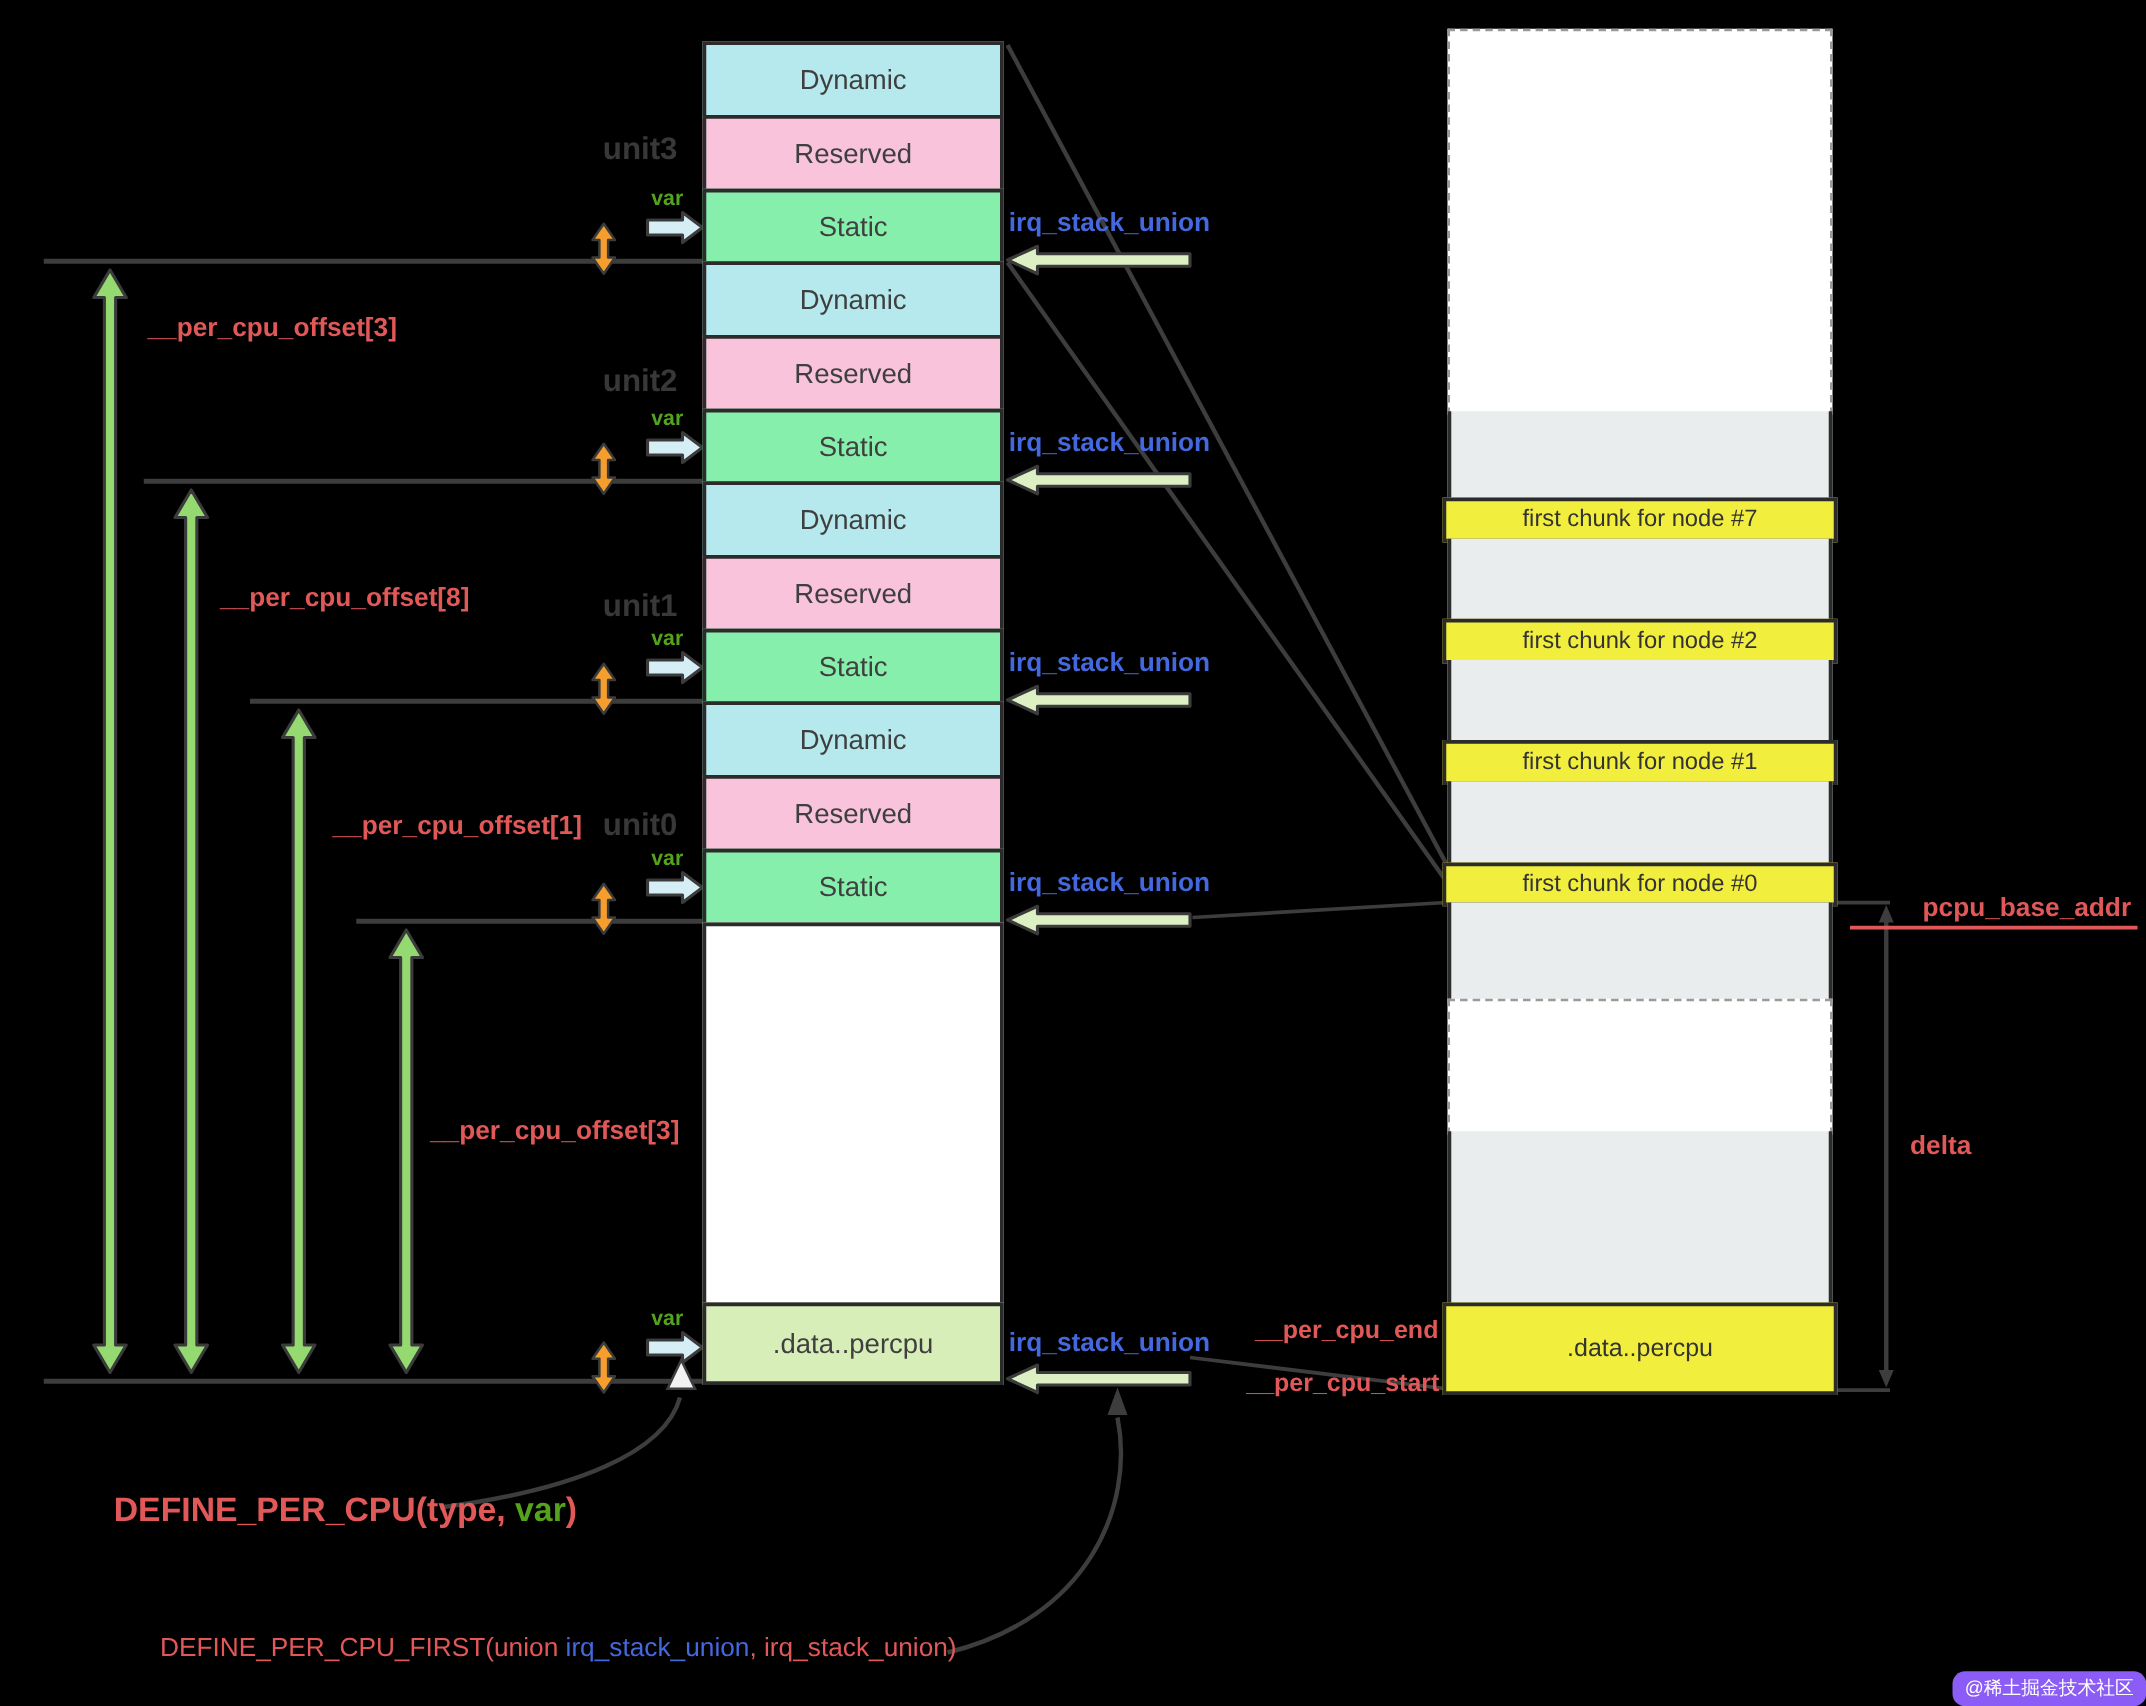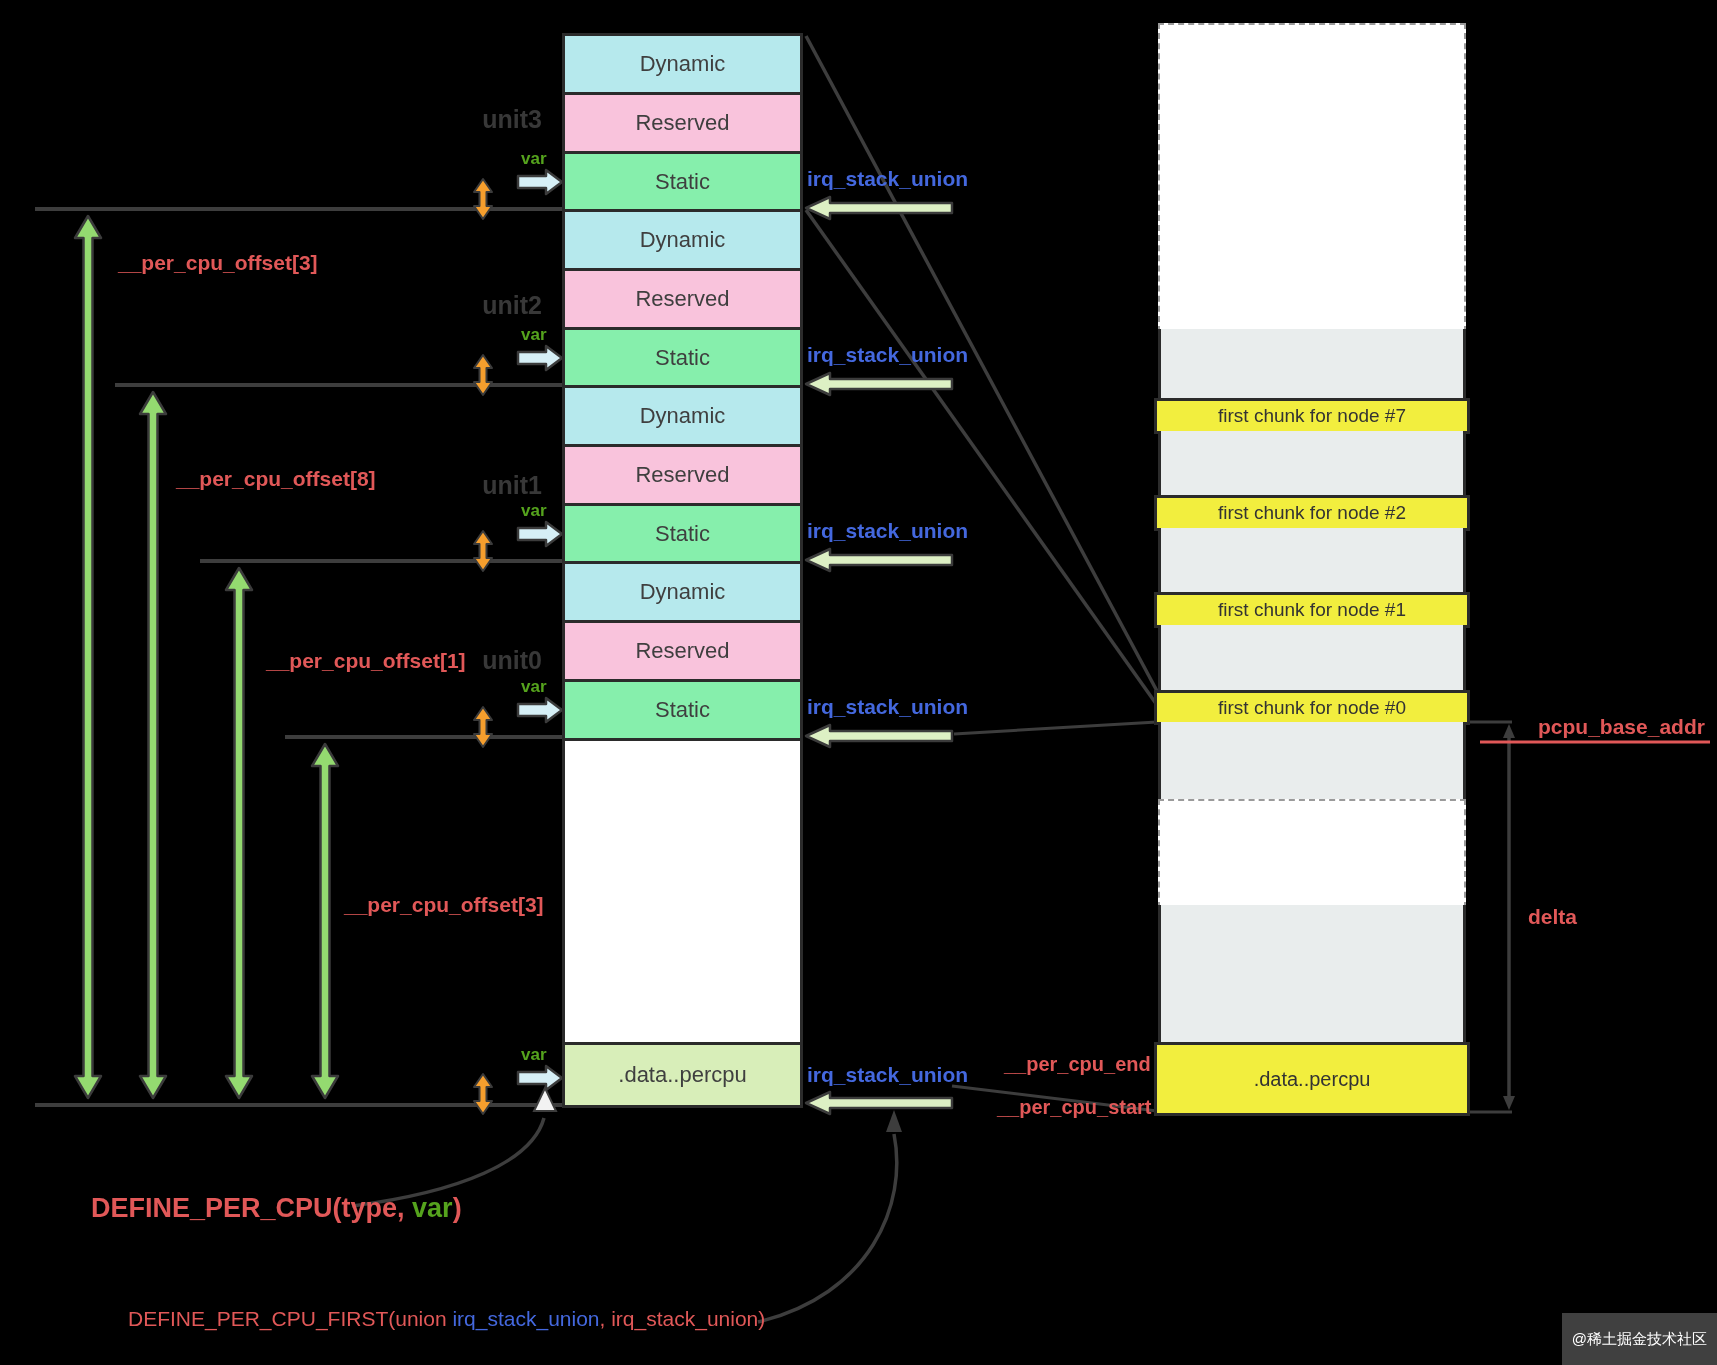"@稀土掘金技术社区" .watermark { background: #404040 -> #8b5cf6; border-radius: none -> 10px; padding: 12px 10px -> 0 10px }
